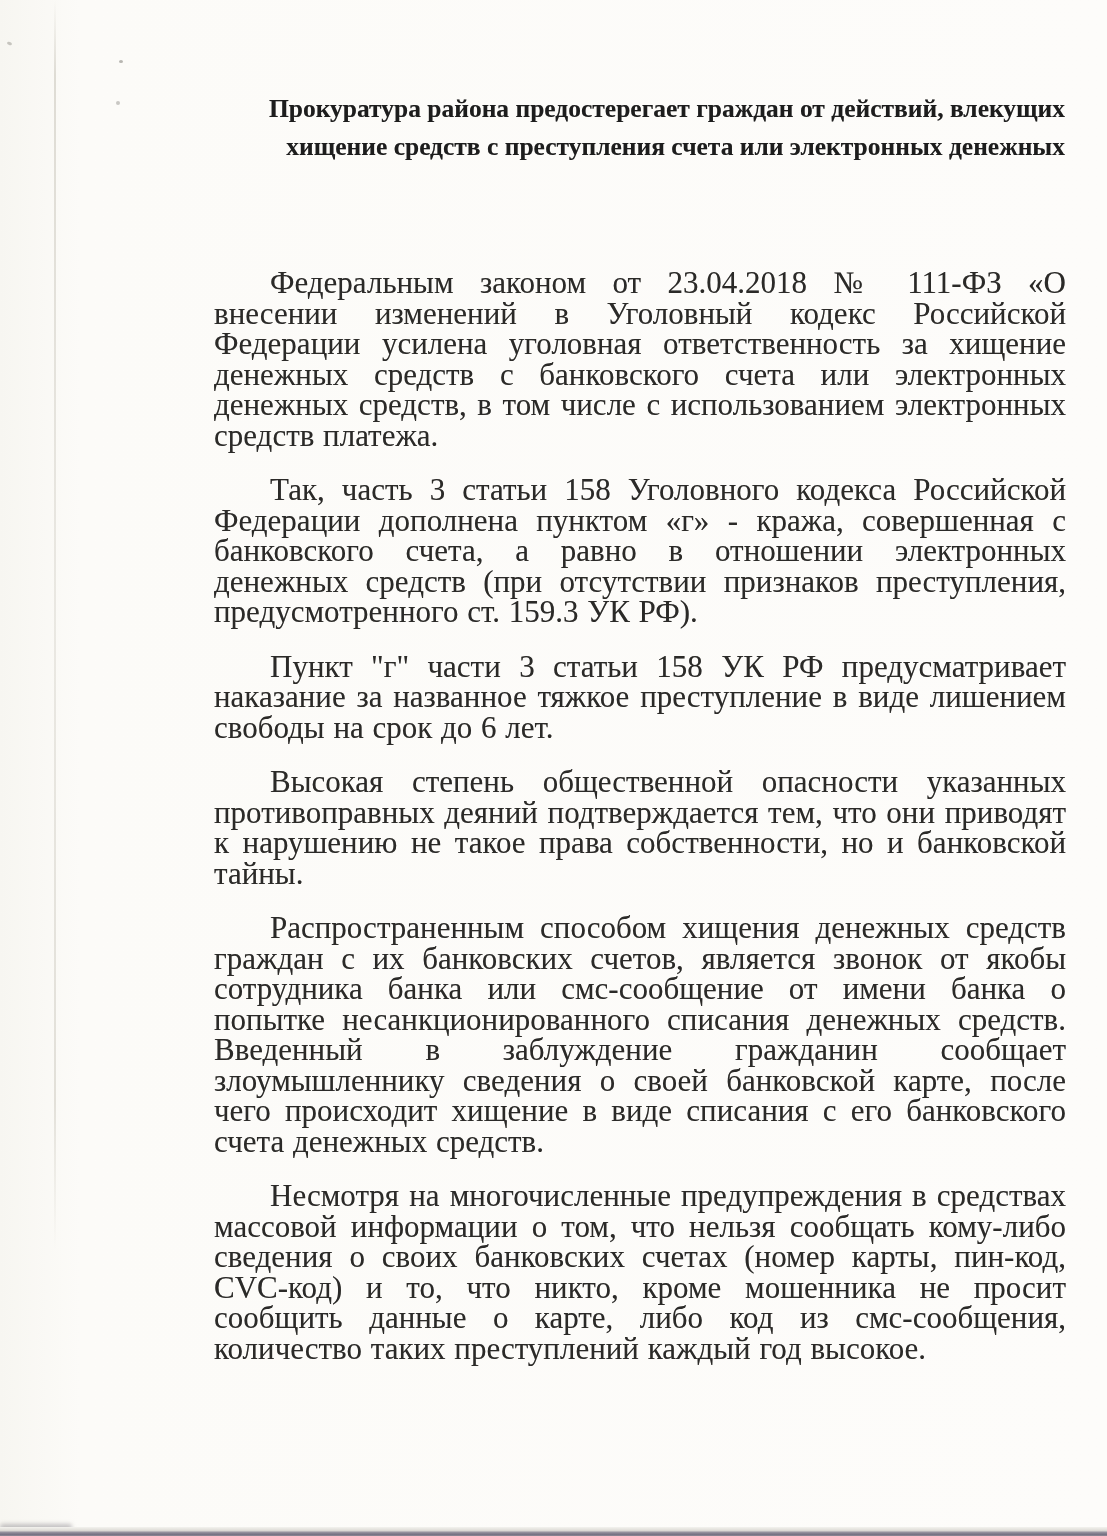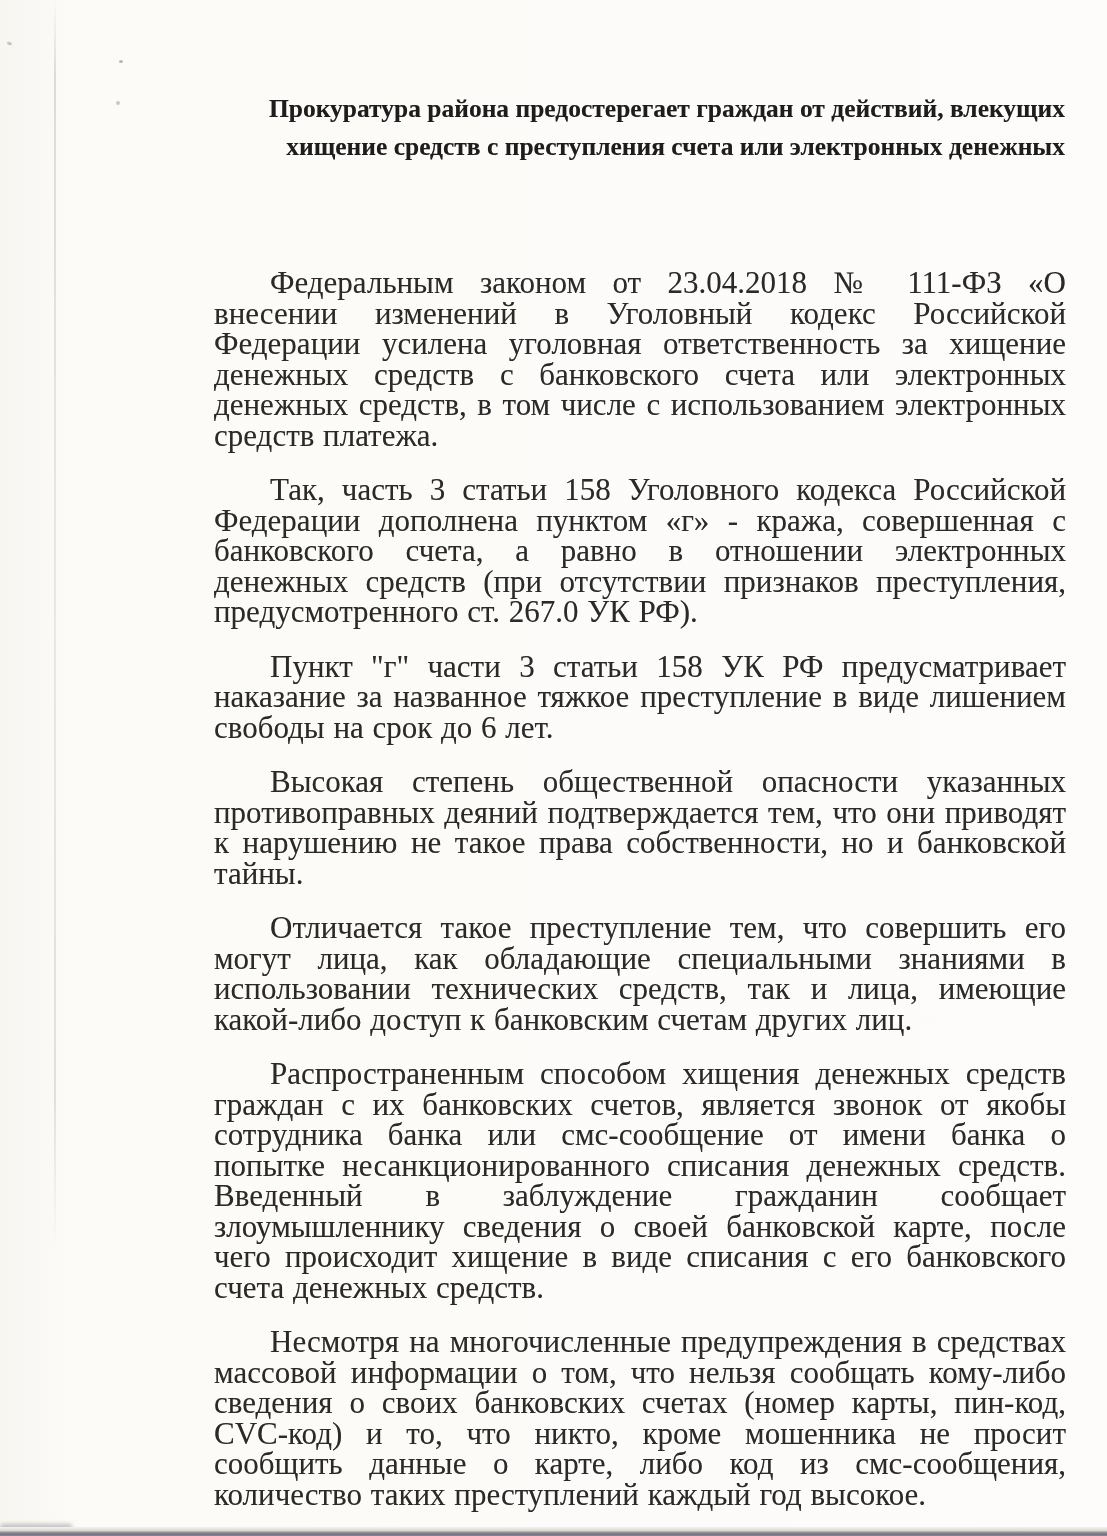"Так, часть 3 статьи 158" p { text: 267.0 -> 159.3 }
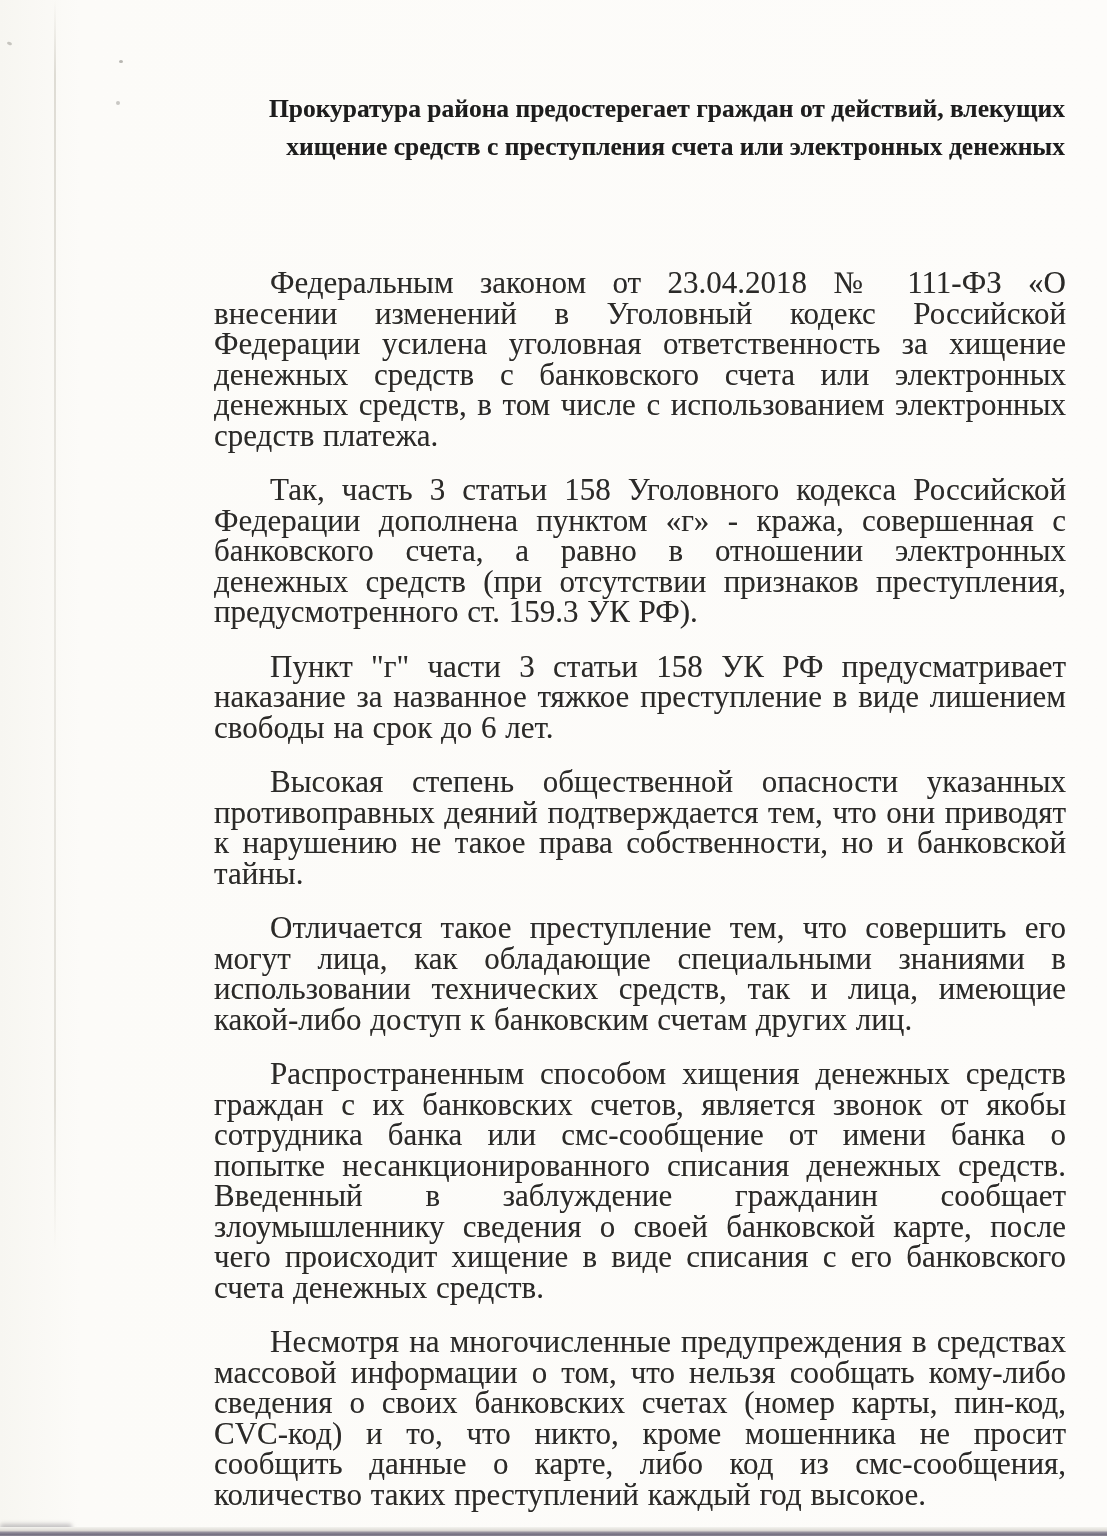"Отличается такое преступление тем, что" p { html: <p>Отличается такое преступление тем, что совершить его могут лица, как обладающие специальными знаниями в использовании технических средств, так и лица, имеющие какой-либо доступ к банковским счетам других лиц.</p> -> none }
